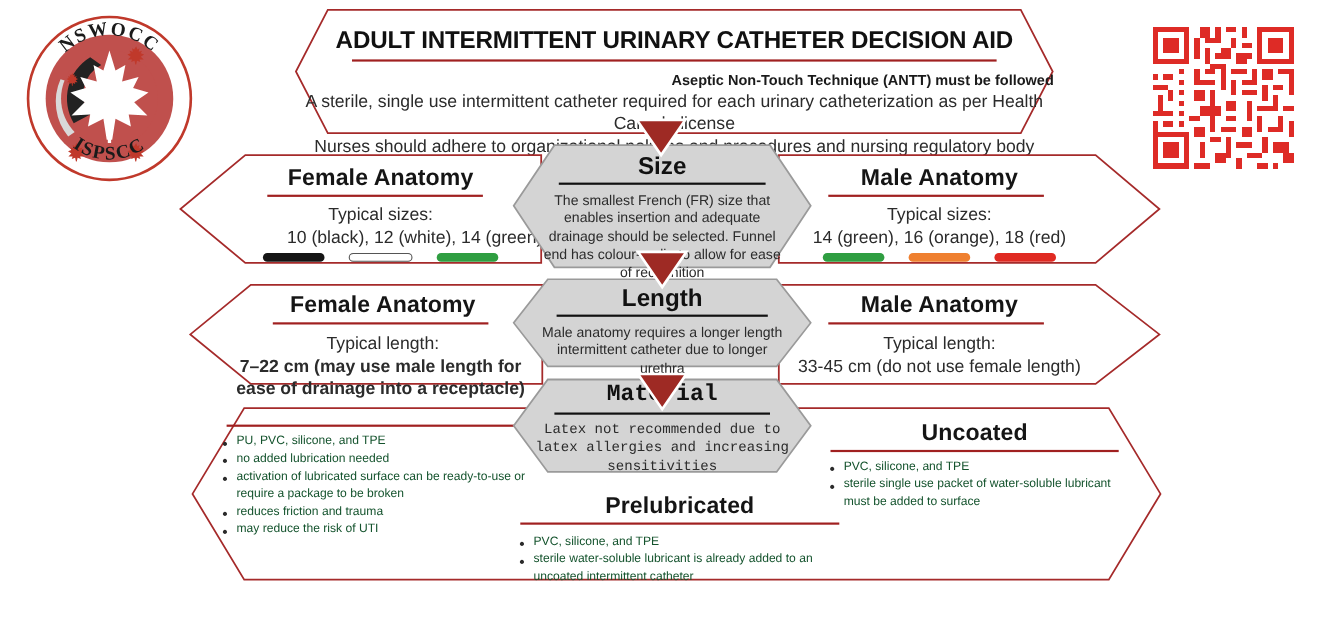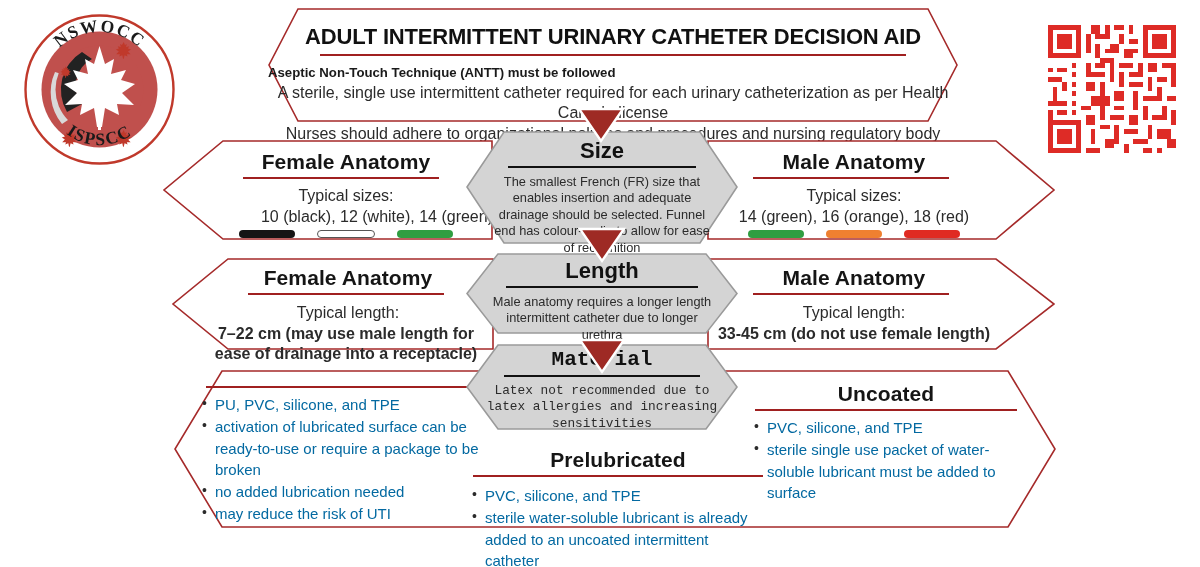"Aseptic Non-Touch Technique (ANTT) must" .hdr-sub-strong { text-align: left -> right }
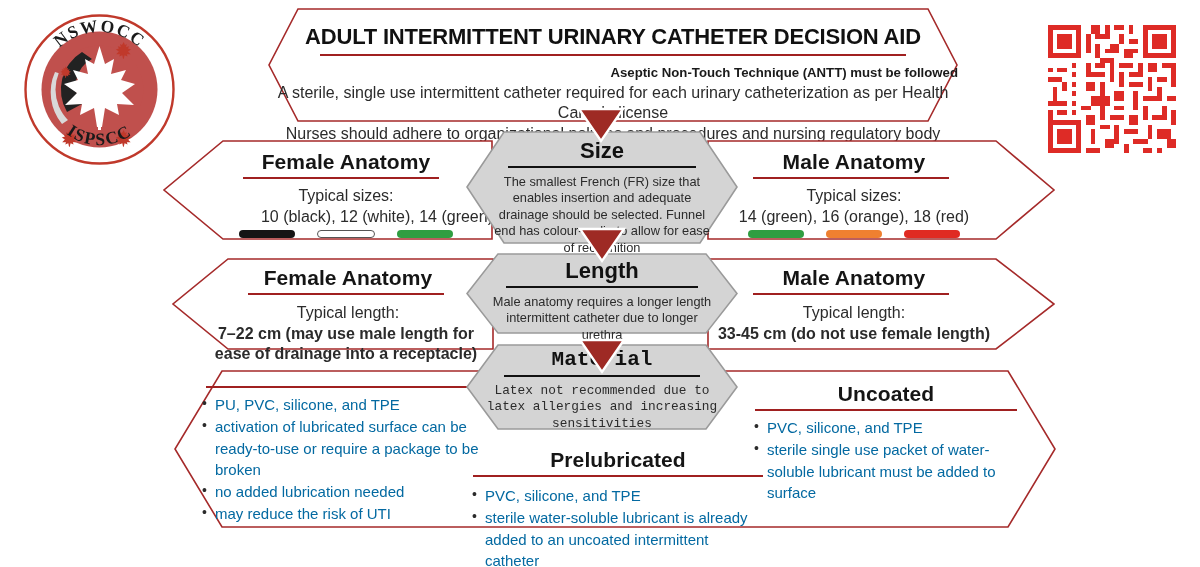"33-45 cm (do not use" div.body-text { font-weight: bold -> none }
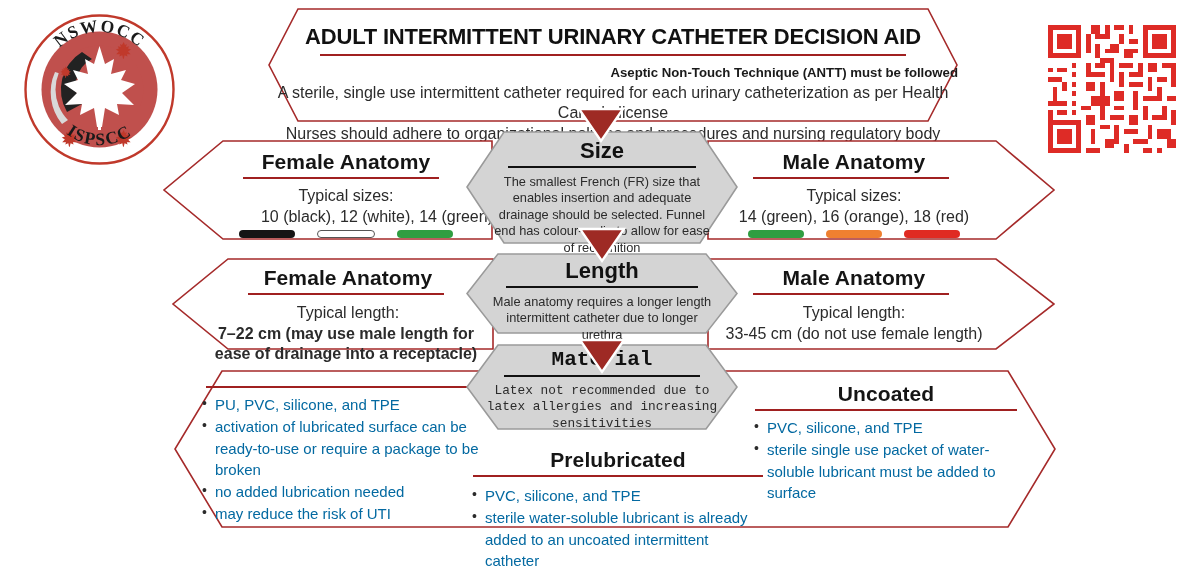"PU, PVC, silicone, and TPE" ul.bullets li { color: #0369a1 -> #14532d; font-size: 15px -> 11px }
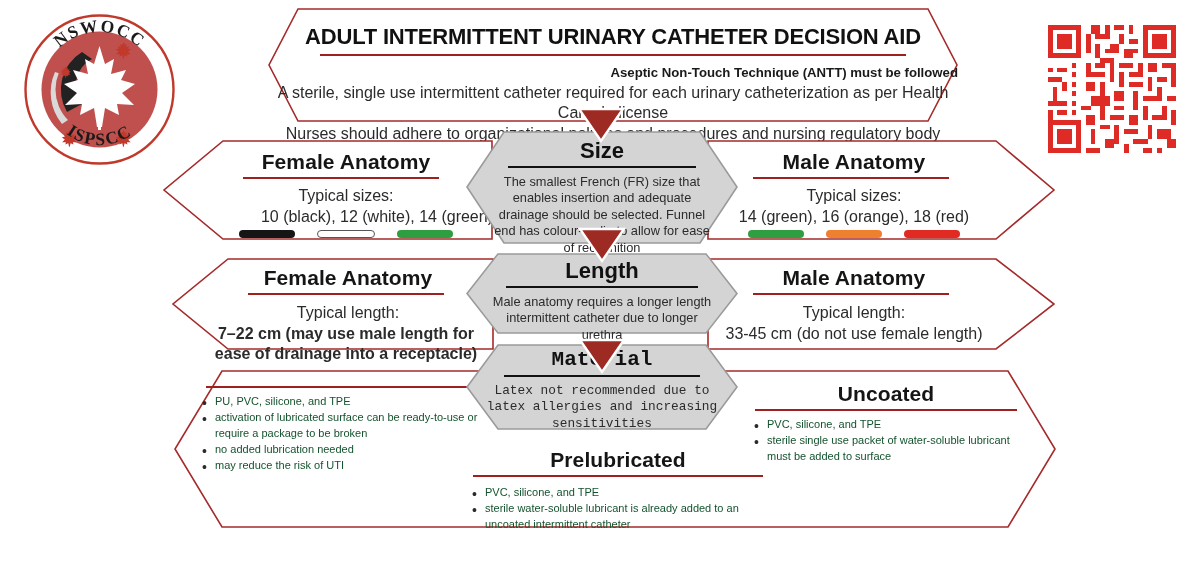"activation of lubricated surface can" li { order: before "no added lubrication needed" -> after "no added lubrication needed" }
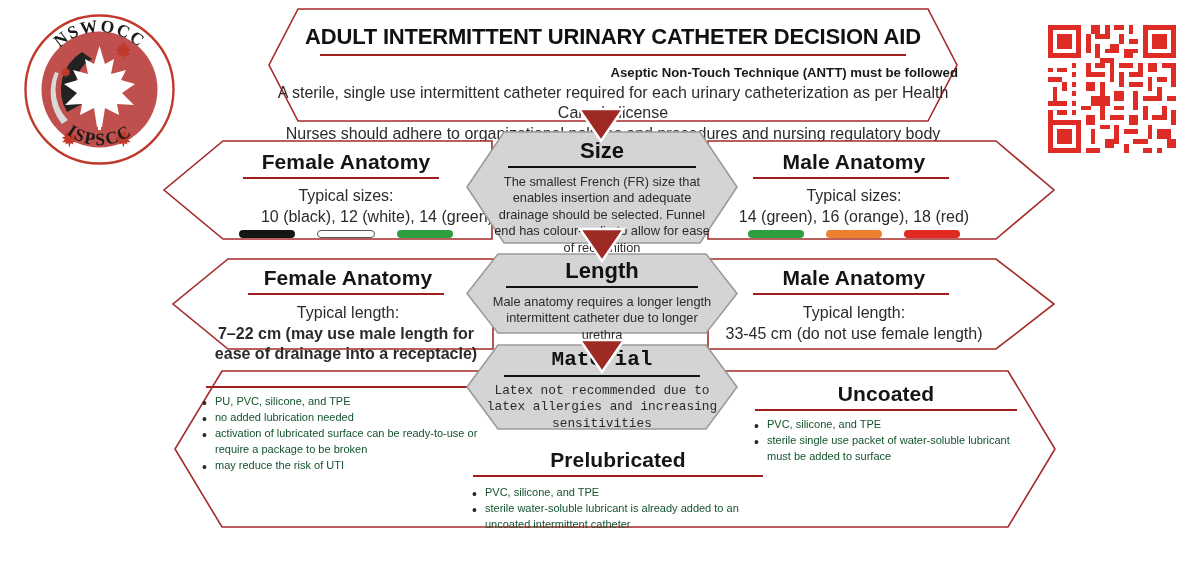"reduces friction and trauma" li { html: none -> <li>reduces friction and trauma</li> }
